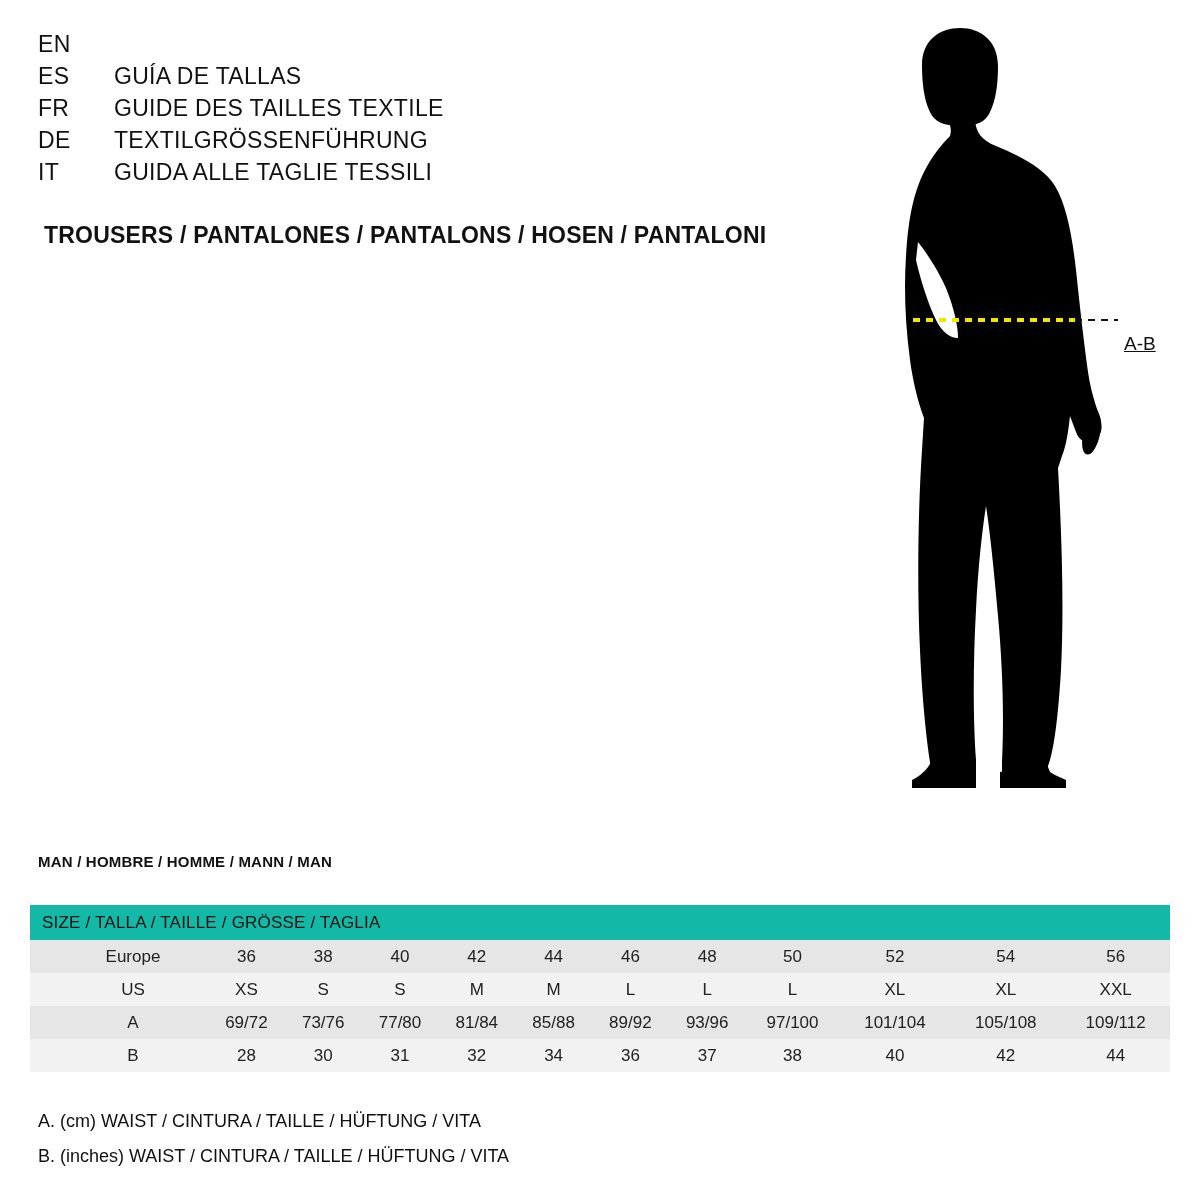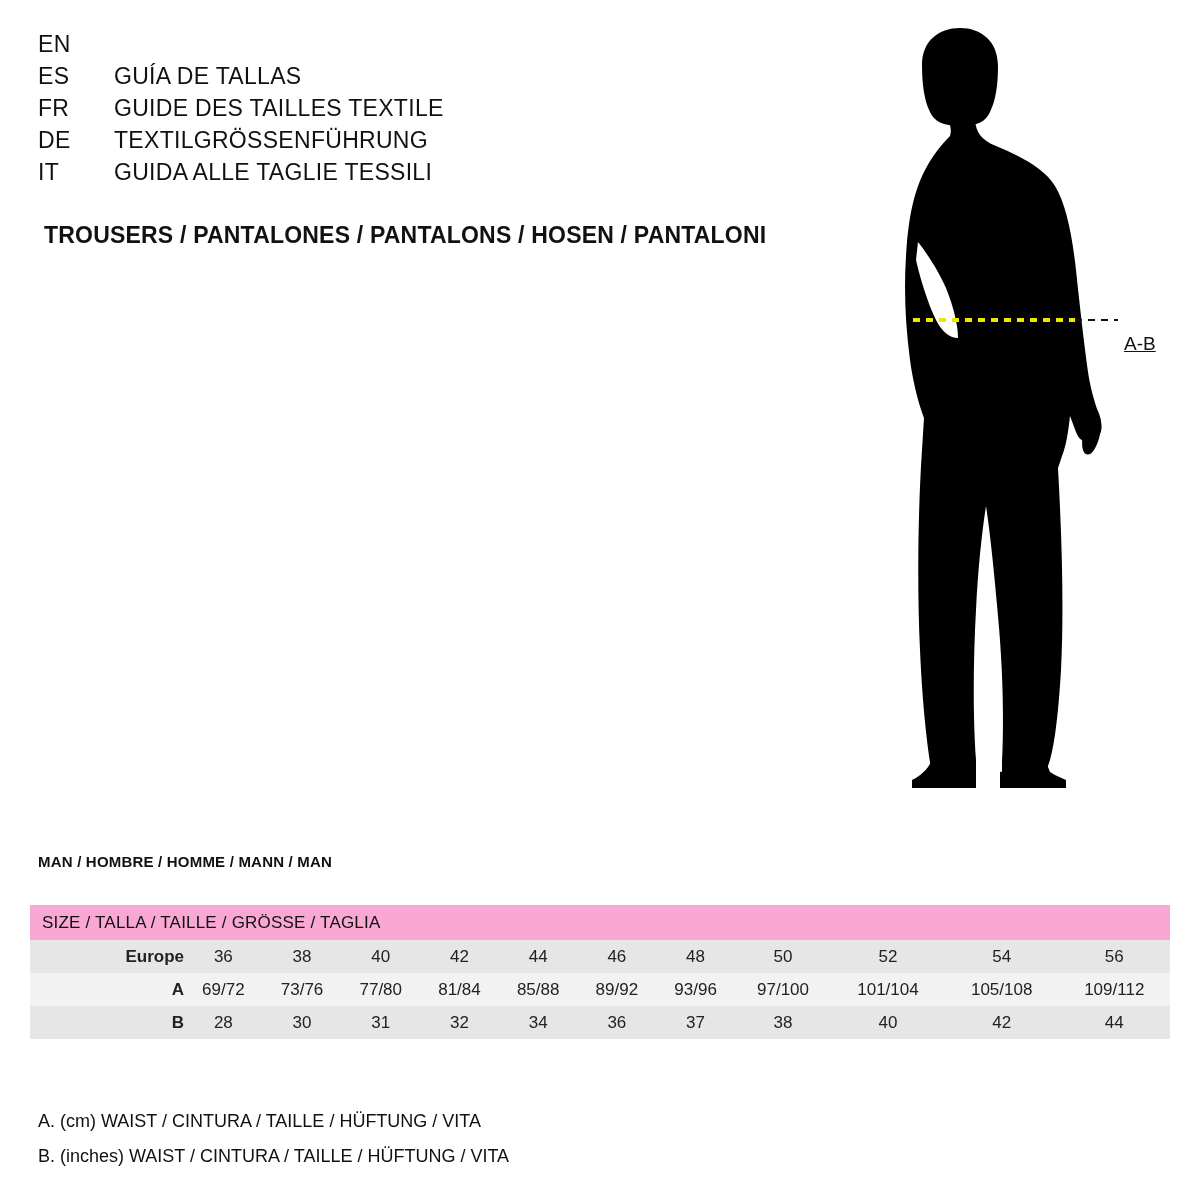"SIZE / TALLA / TAILLE" #size-table thead th { background: #f9a8d4 -> #14b8a6 }
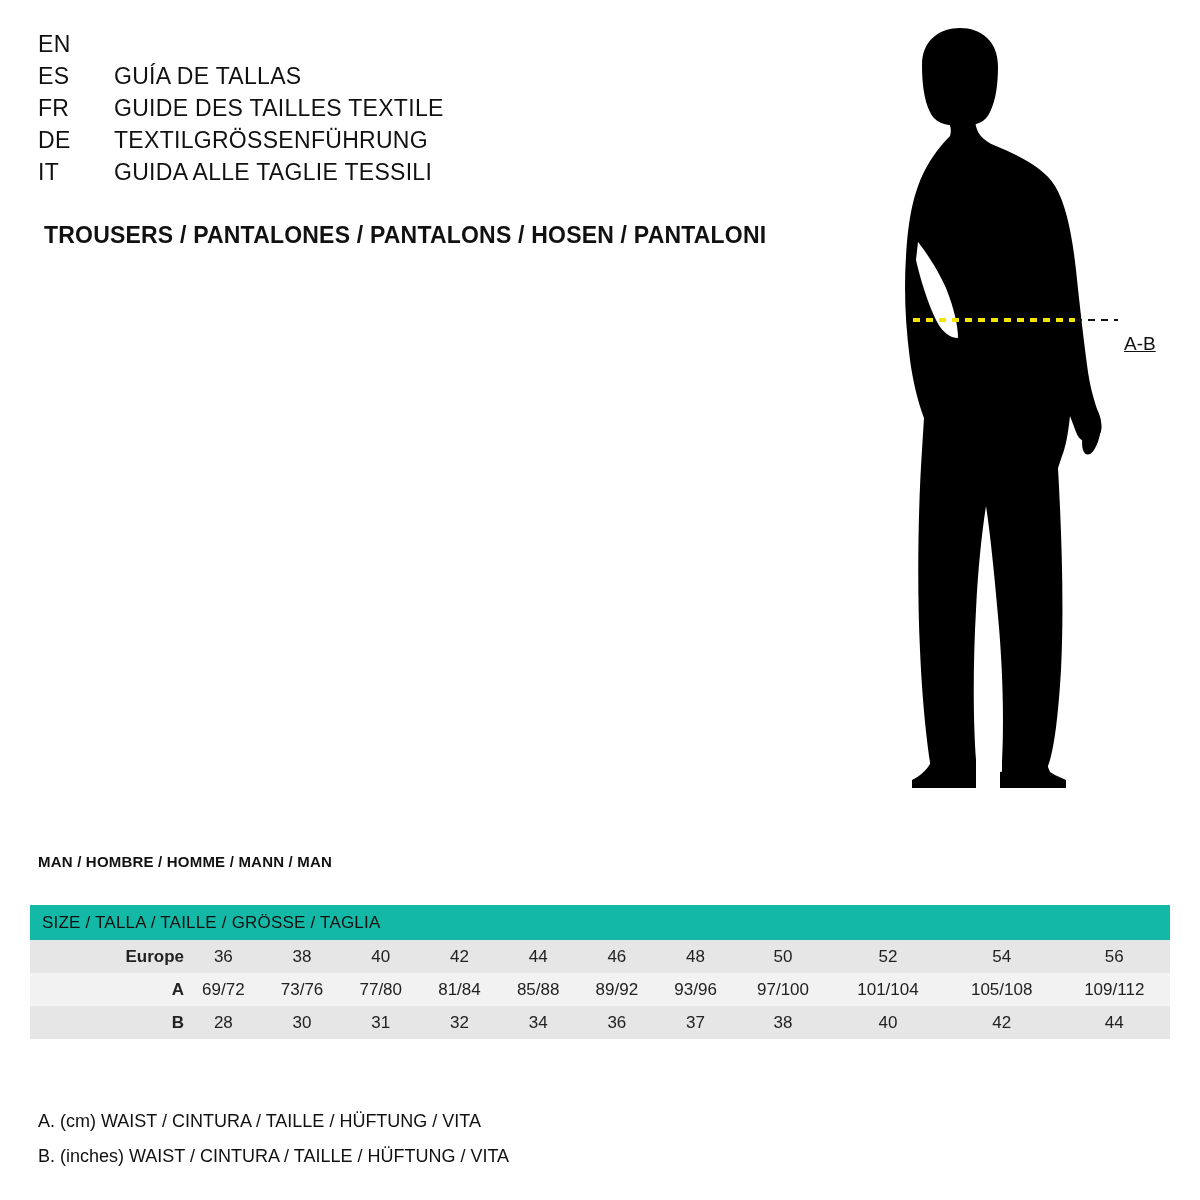"Europe" #size-table tbody td.rowhead { font-weight: bold -> none; padding-left: 4px -> 28px; text-align: right -> center }
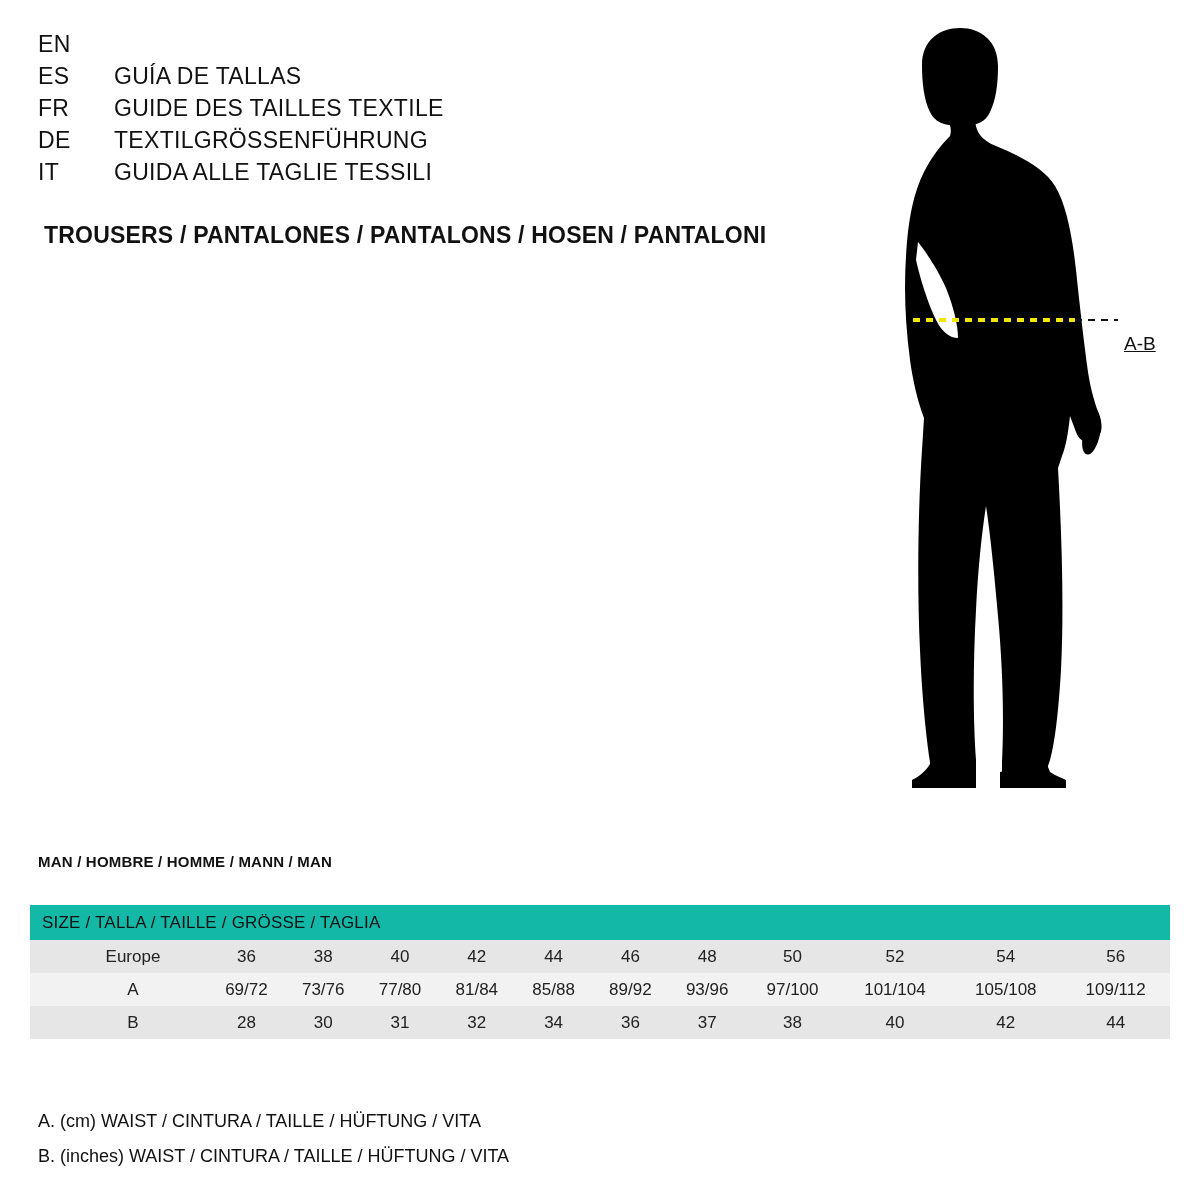"US" tr { html: none -> <tr> <td>US</td> <td>XS</td> <td>S</td> <td>S</td> <td>M</td> <td>M</td> <td>L</td> <td>L</td> <td>L</td> <td>XL</td> <td>XL</td> <td>XXL</td> </tr> }
